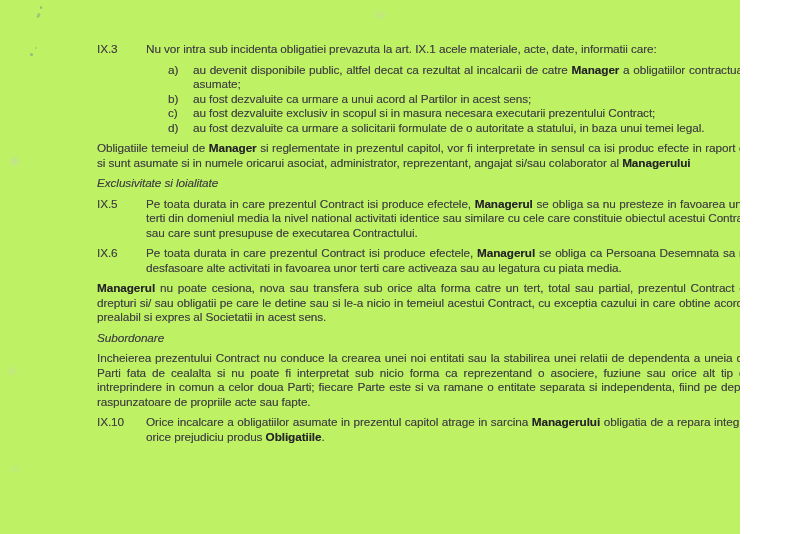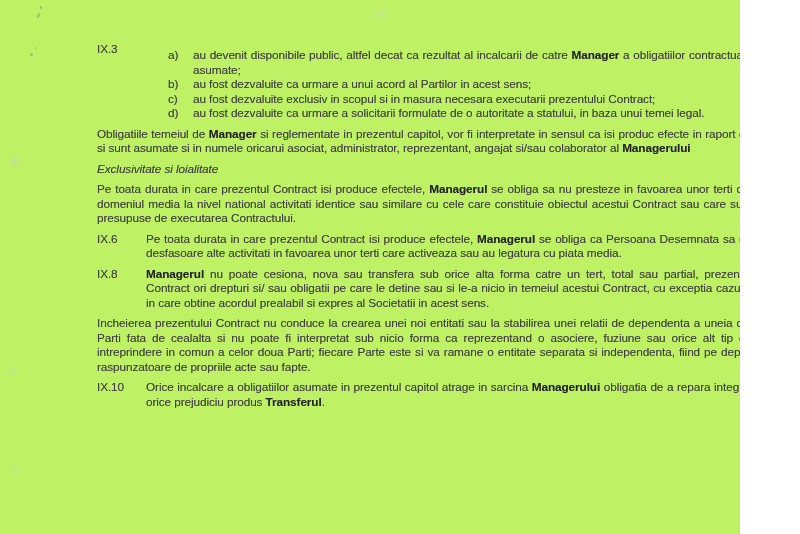"Nu vor intra sub incidenta" p.text { html: none -> <p><span>Nu vor intra sub incidenta obligatiei prevazuta la art. IX.1 acele materiale, acte, date, informatii care:</span></p> }
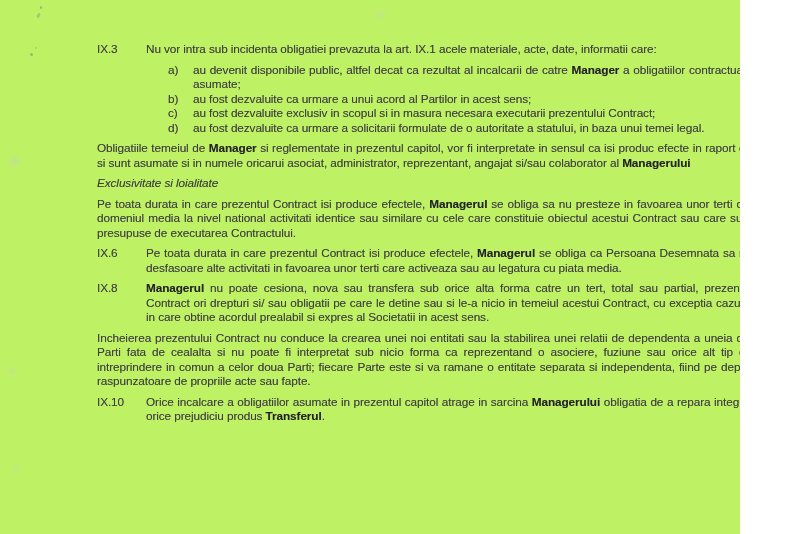"IX.5" div.num { html: none -> <div>IX.5</div> }
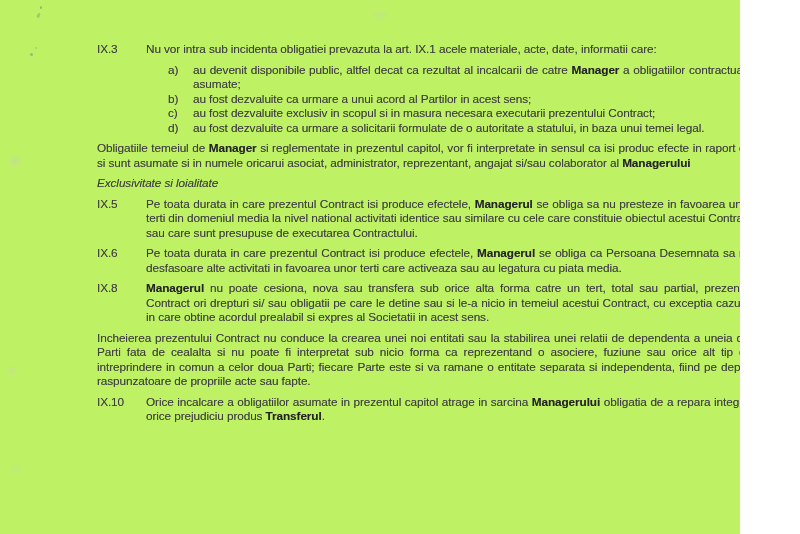"IX.8" div.num { html: <div>IX.8</div> -> none }
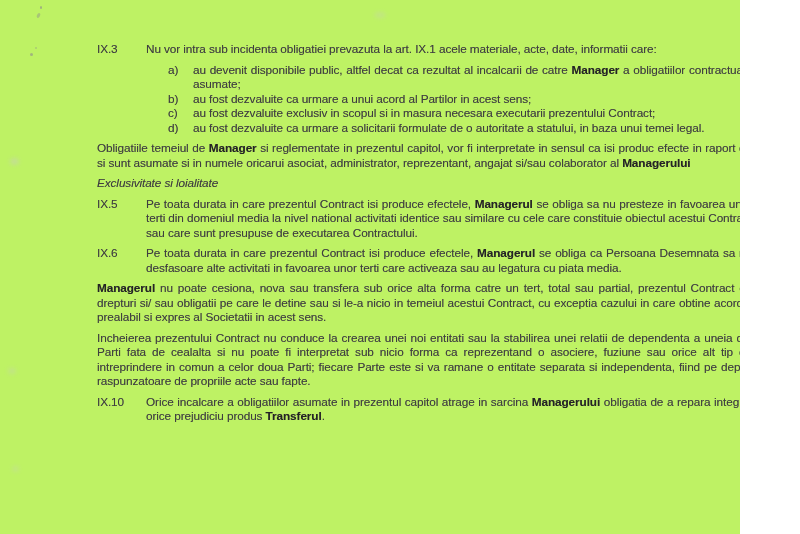"Subordonare" div.heading { html: none -> <div>Subordonare</div> }
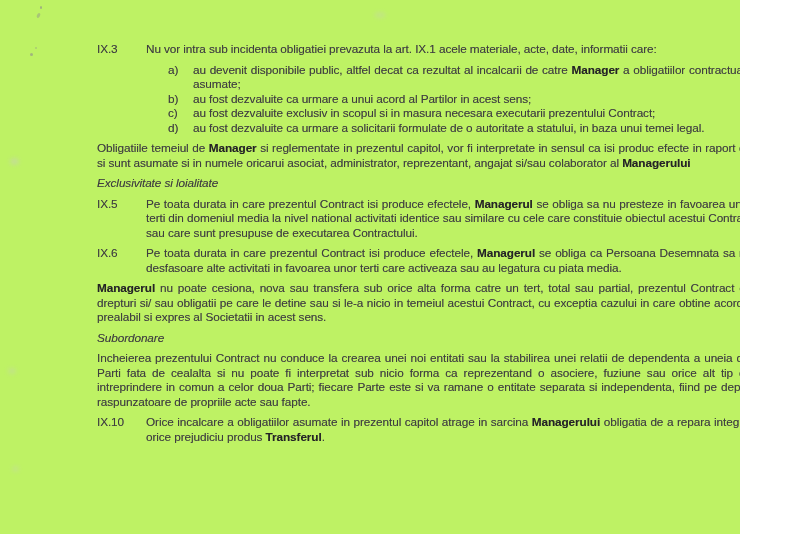"Transferul" span.b { text: Transferul -> Obligatiile }
